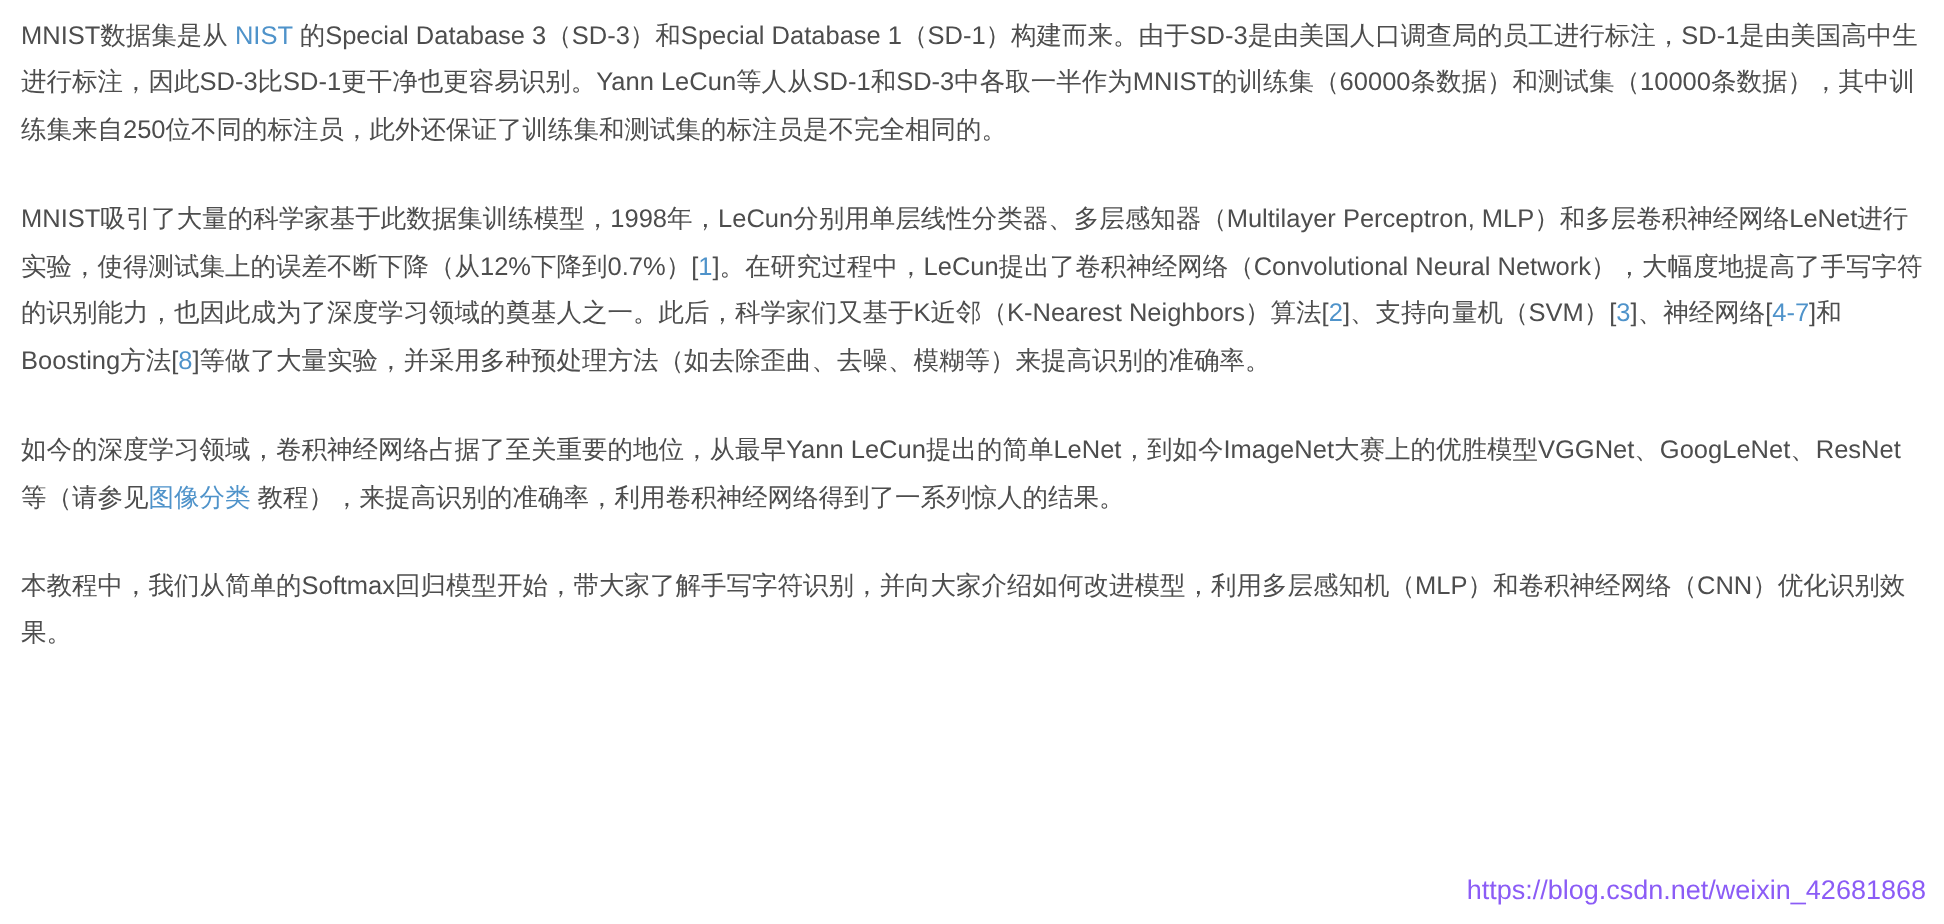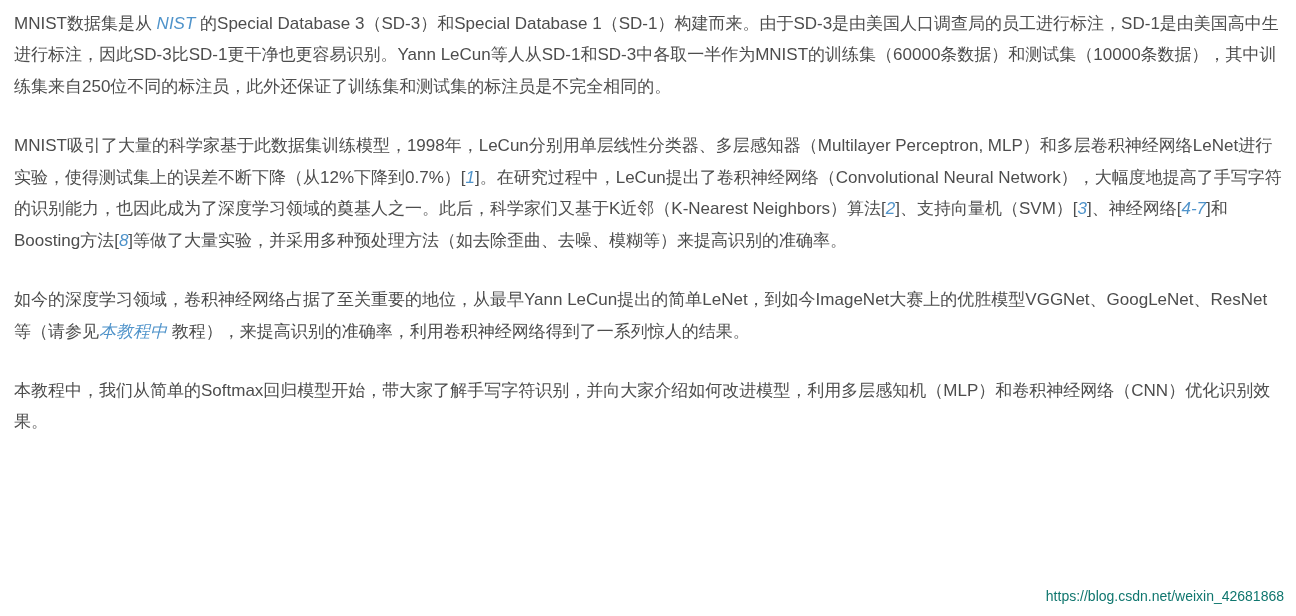"NIST" a { font-style: italic -> none }
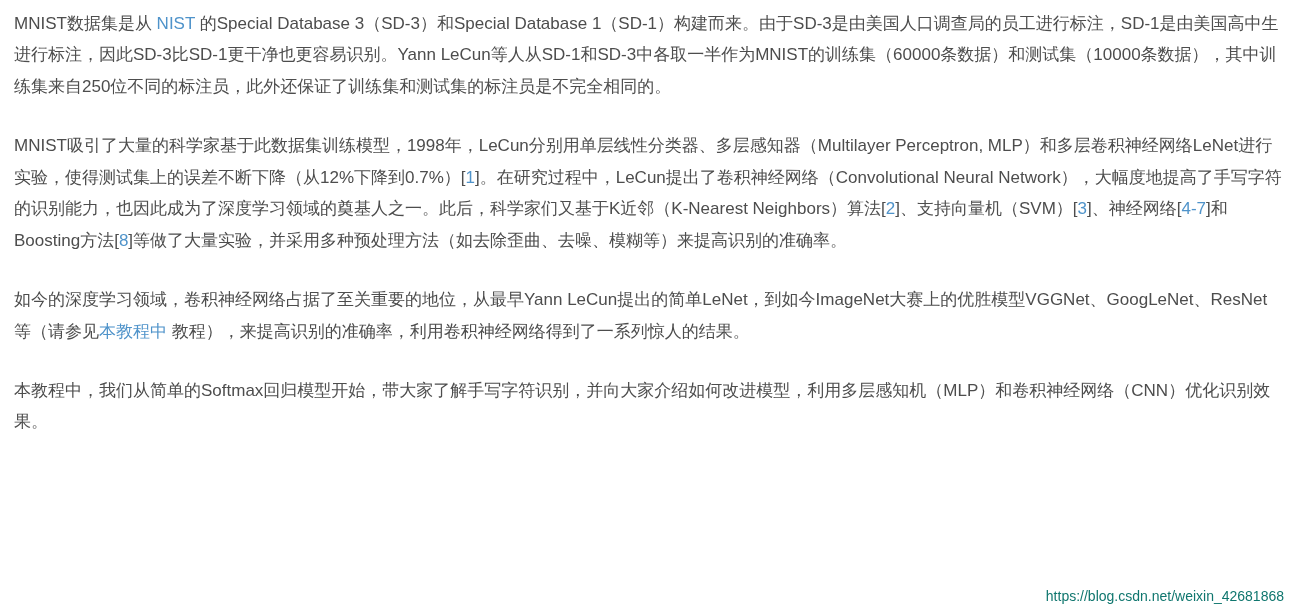"本教程中" a { text: 本教程中 -> 图像分类 }
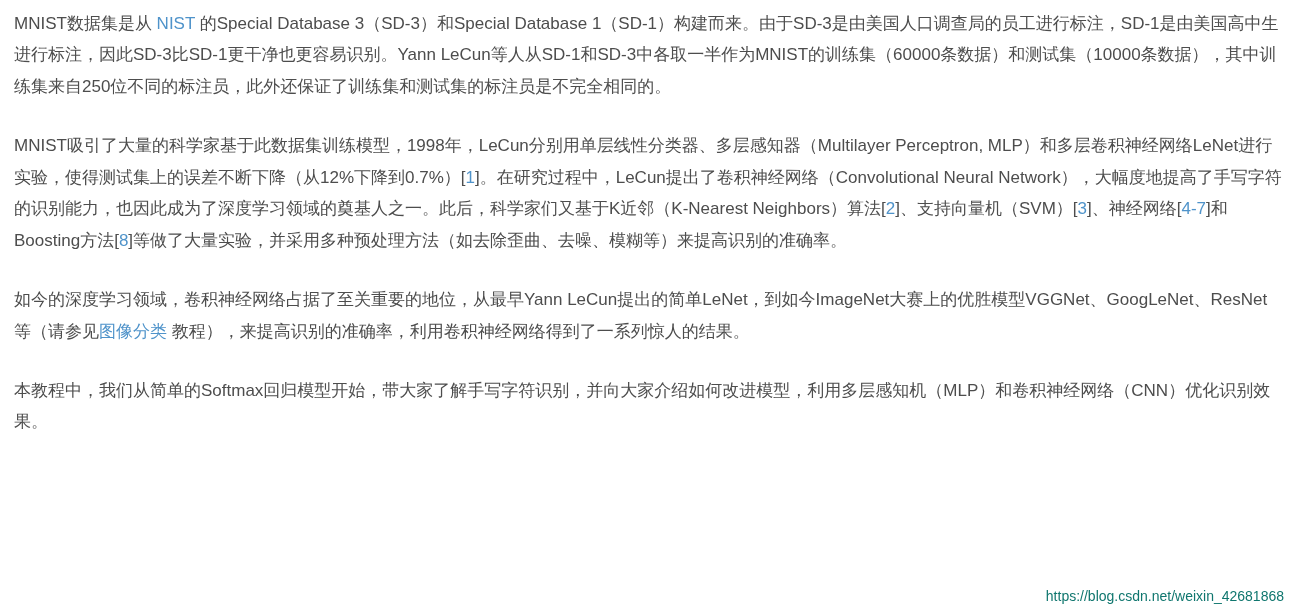"https://blog.csdn.net/weixin_42681868" .watermark { color: #0f766e -> #8b5cf6; font-size: 14px -> 18px }
